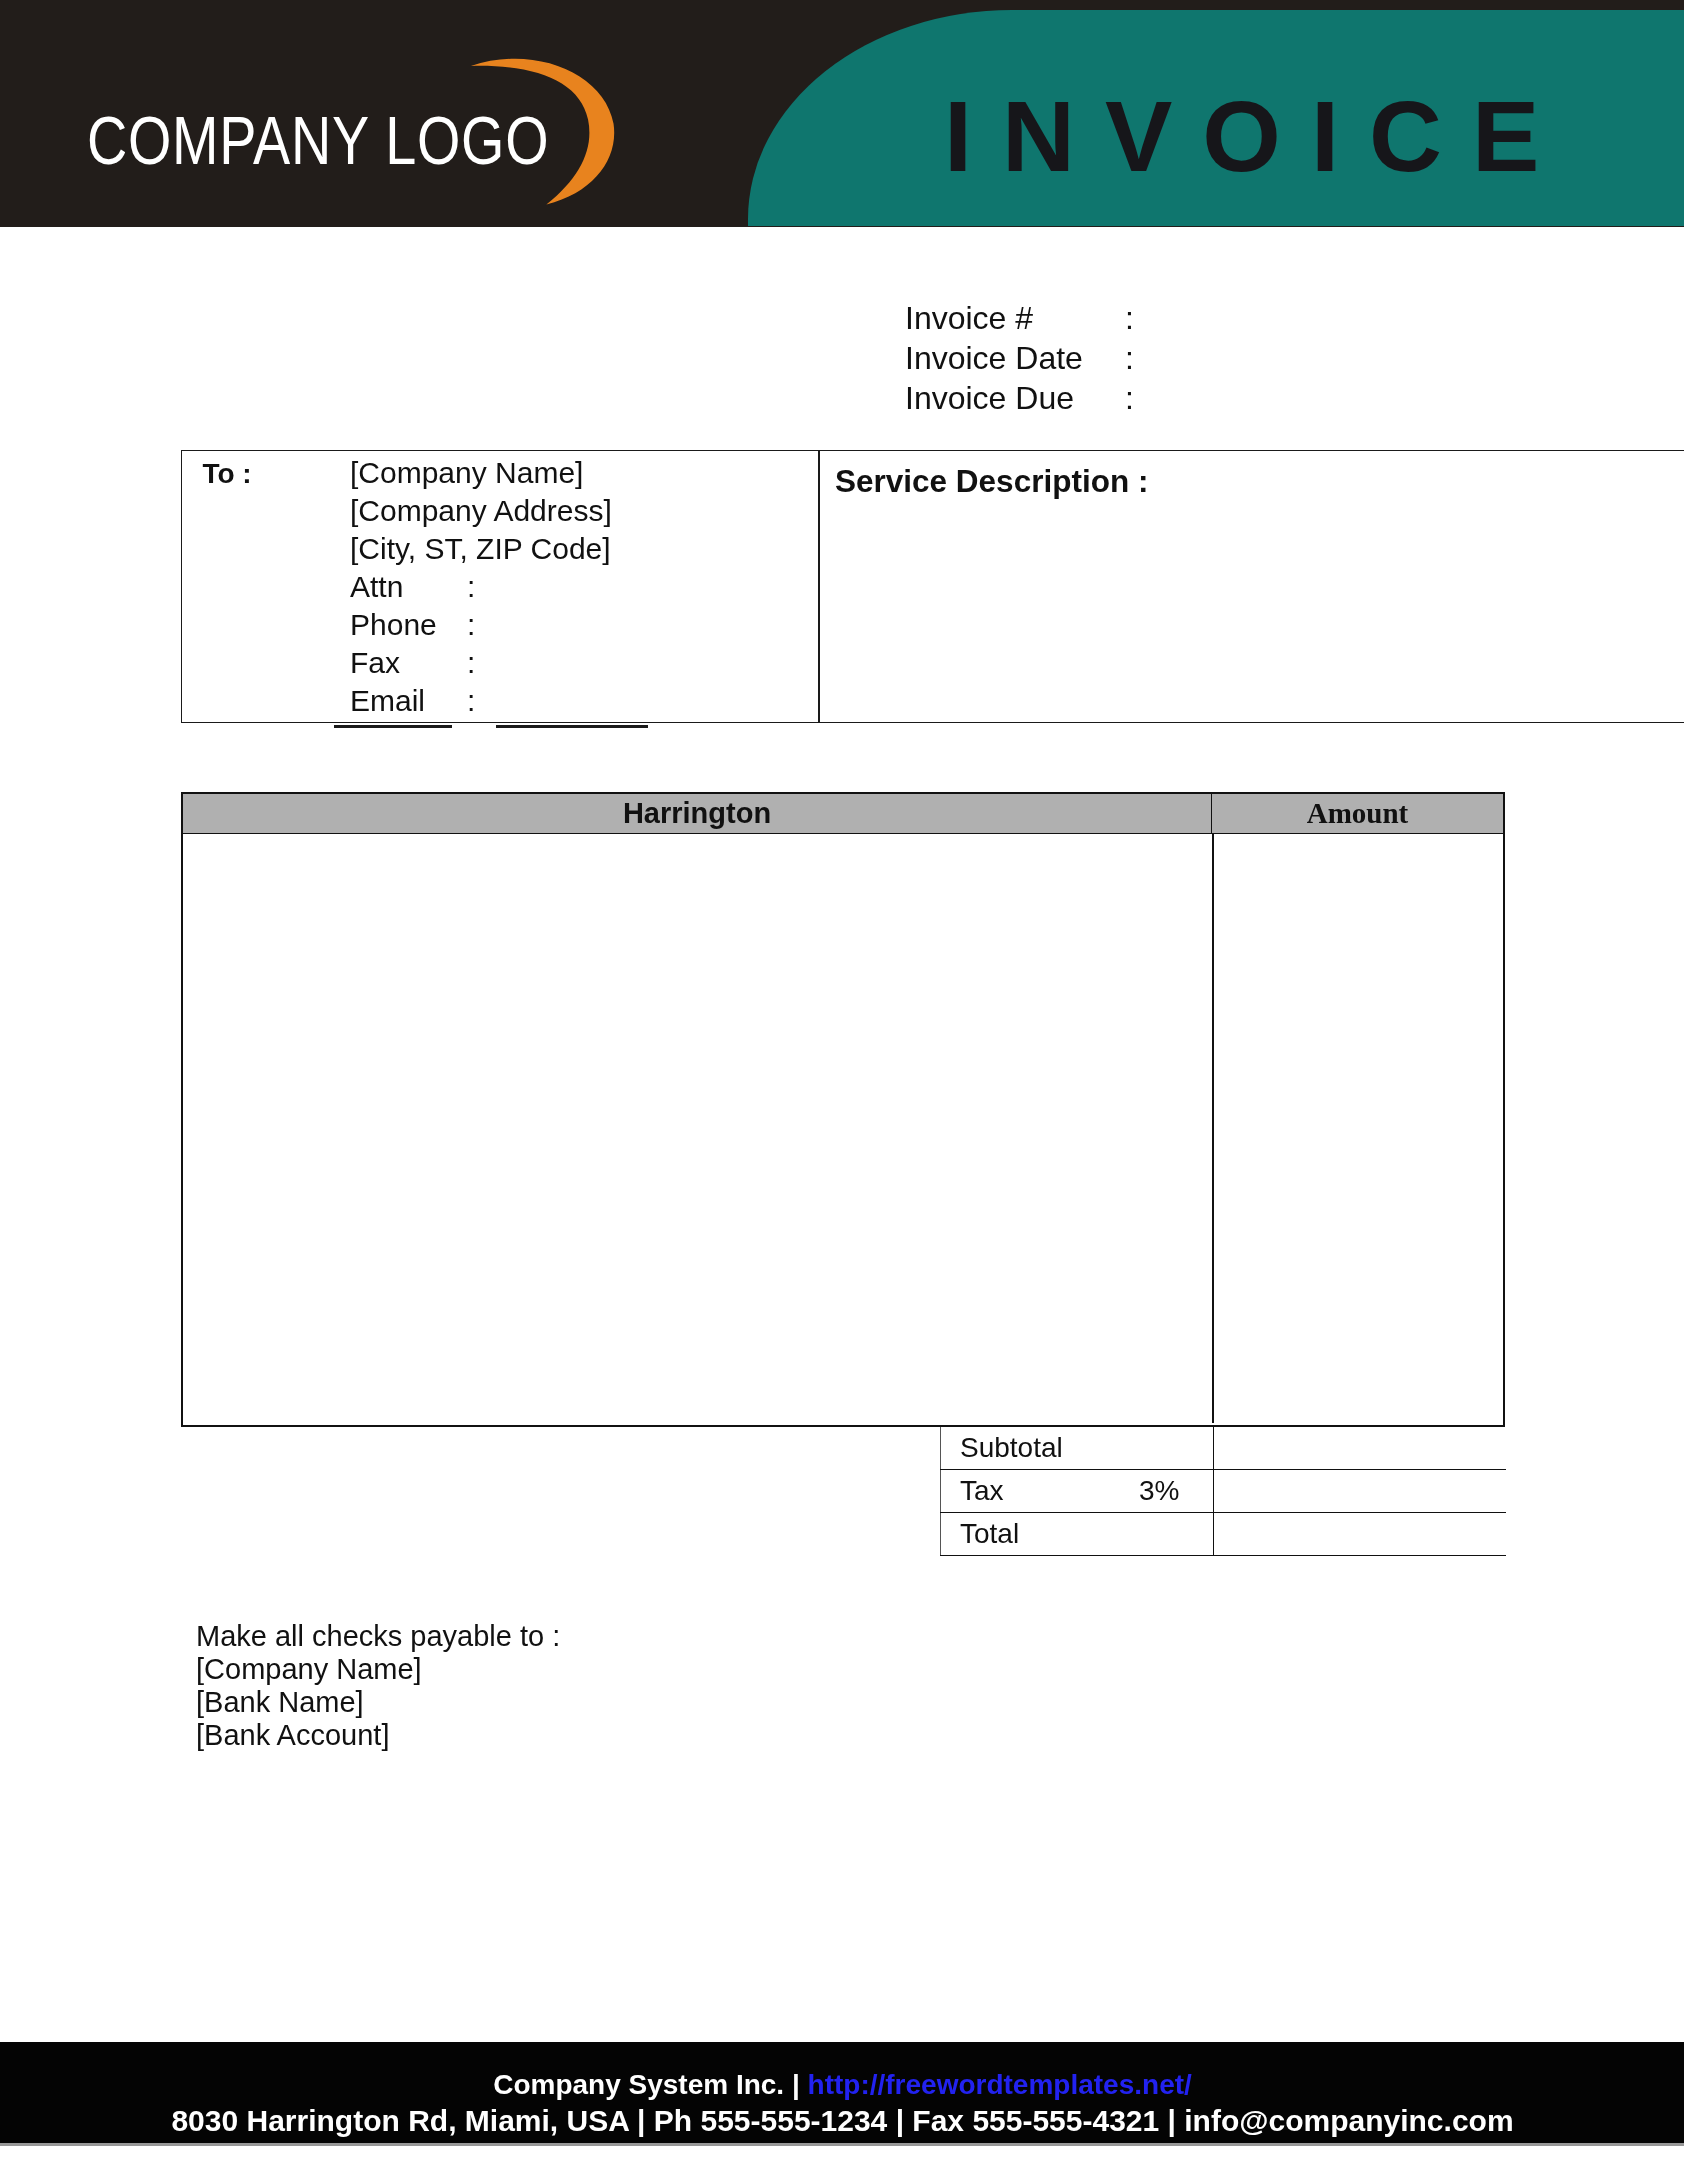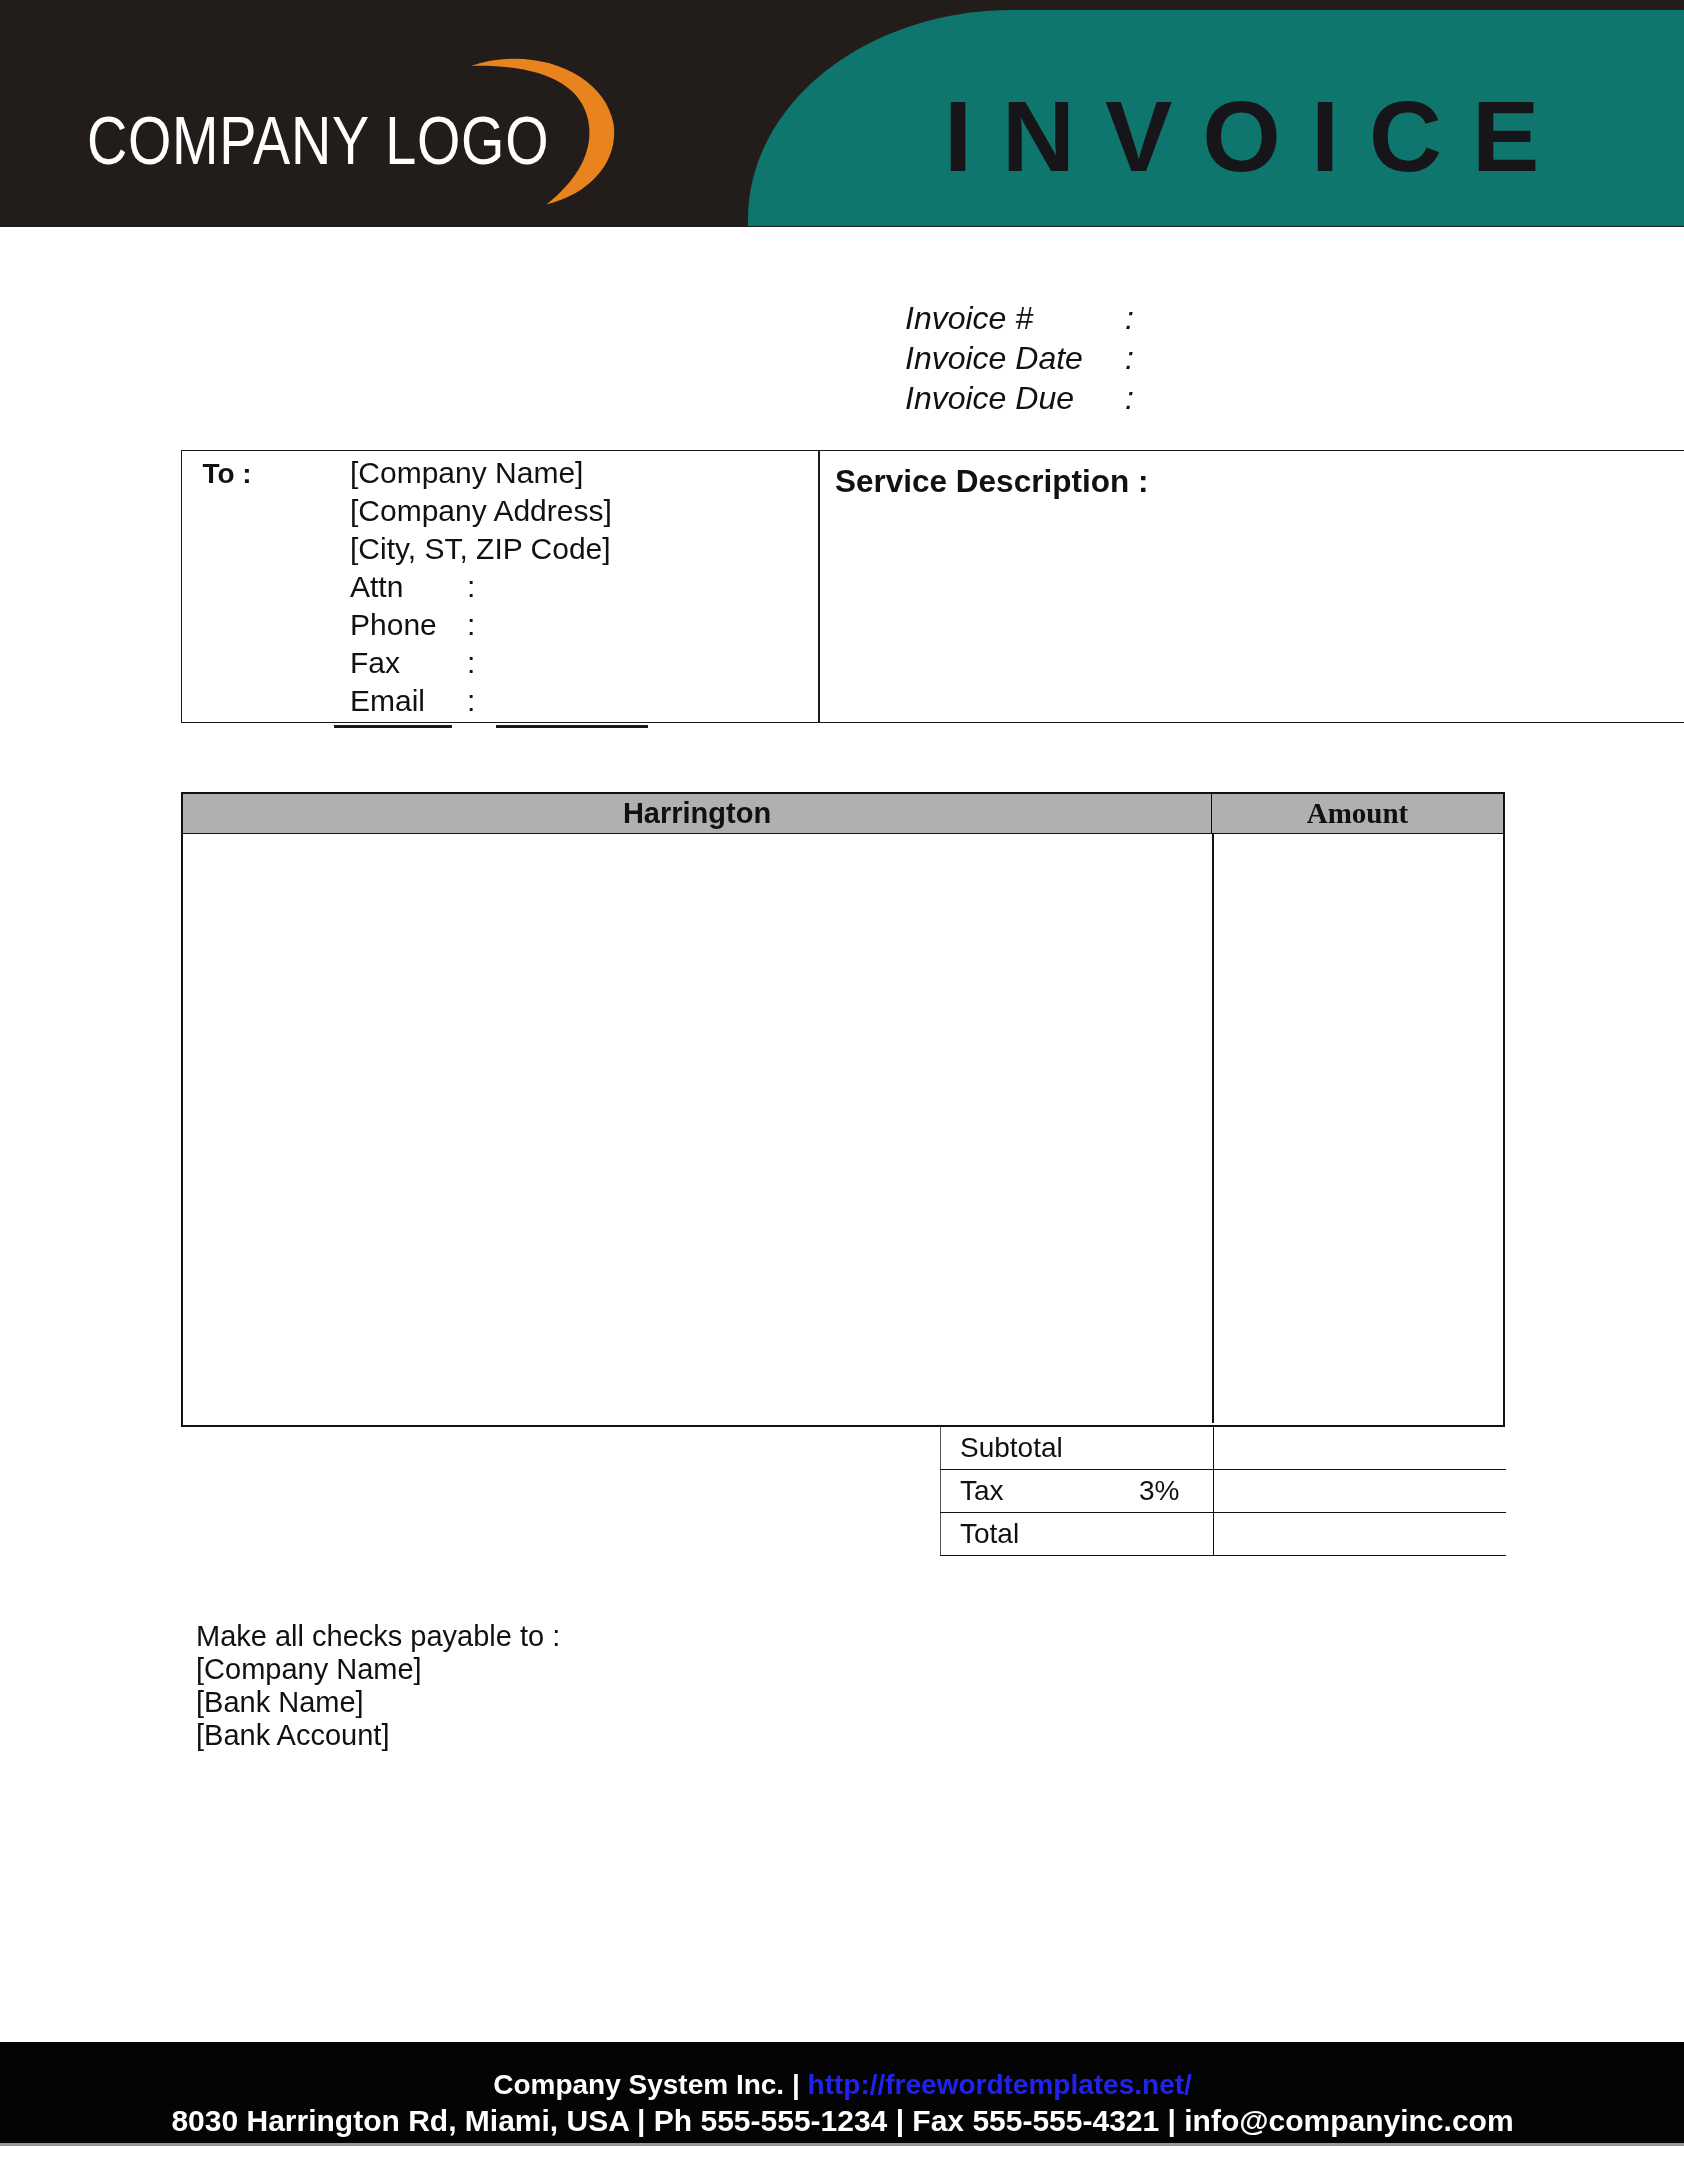"Invoice #" .invoice-meta { font-style: italic -> none }
